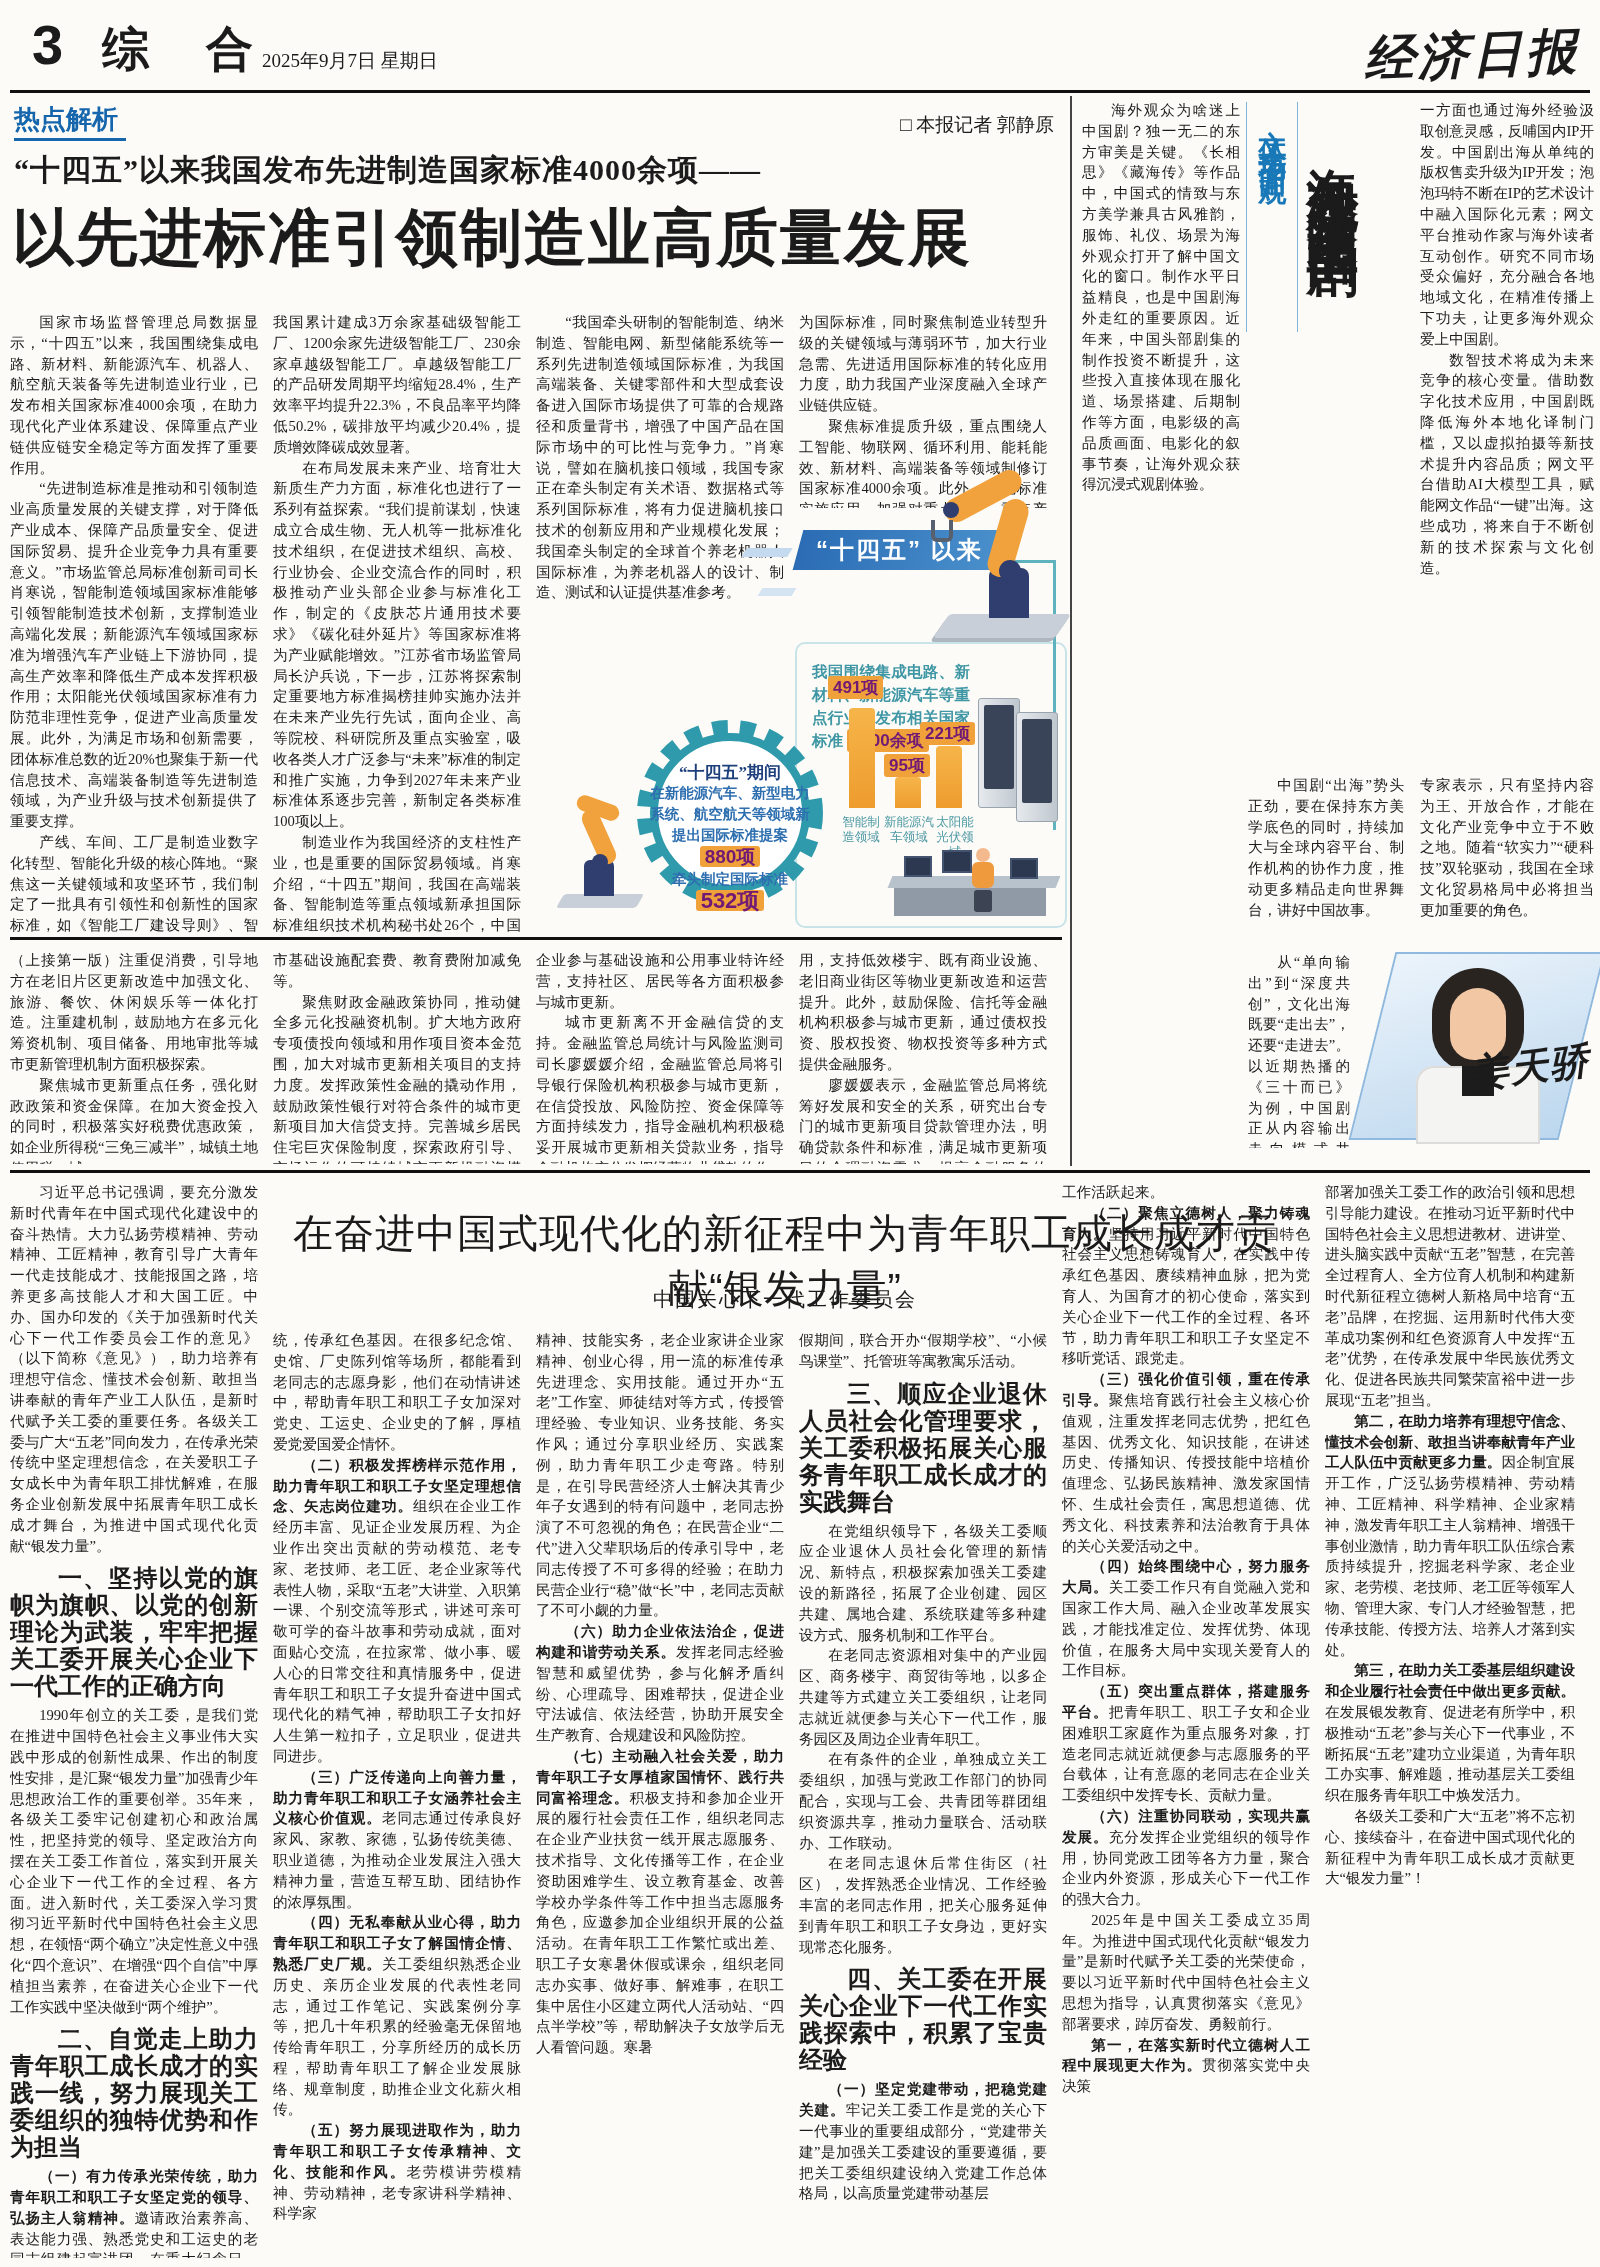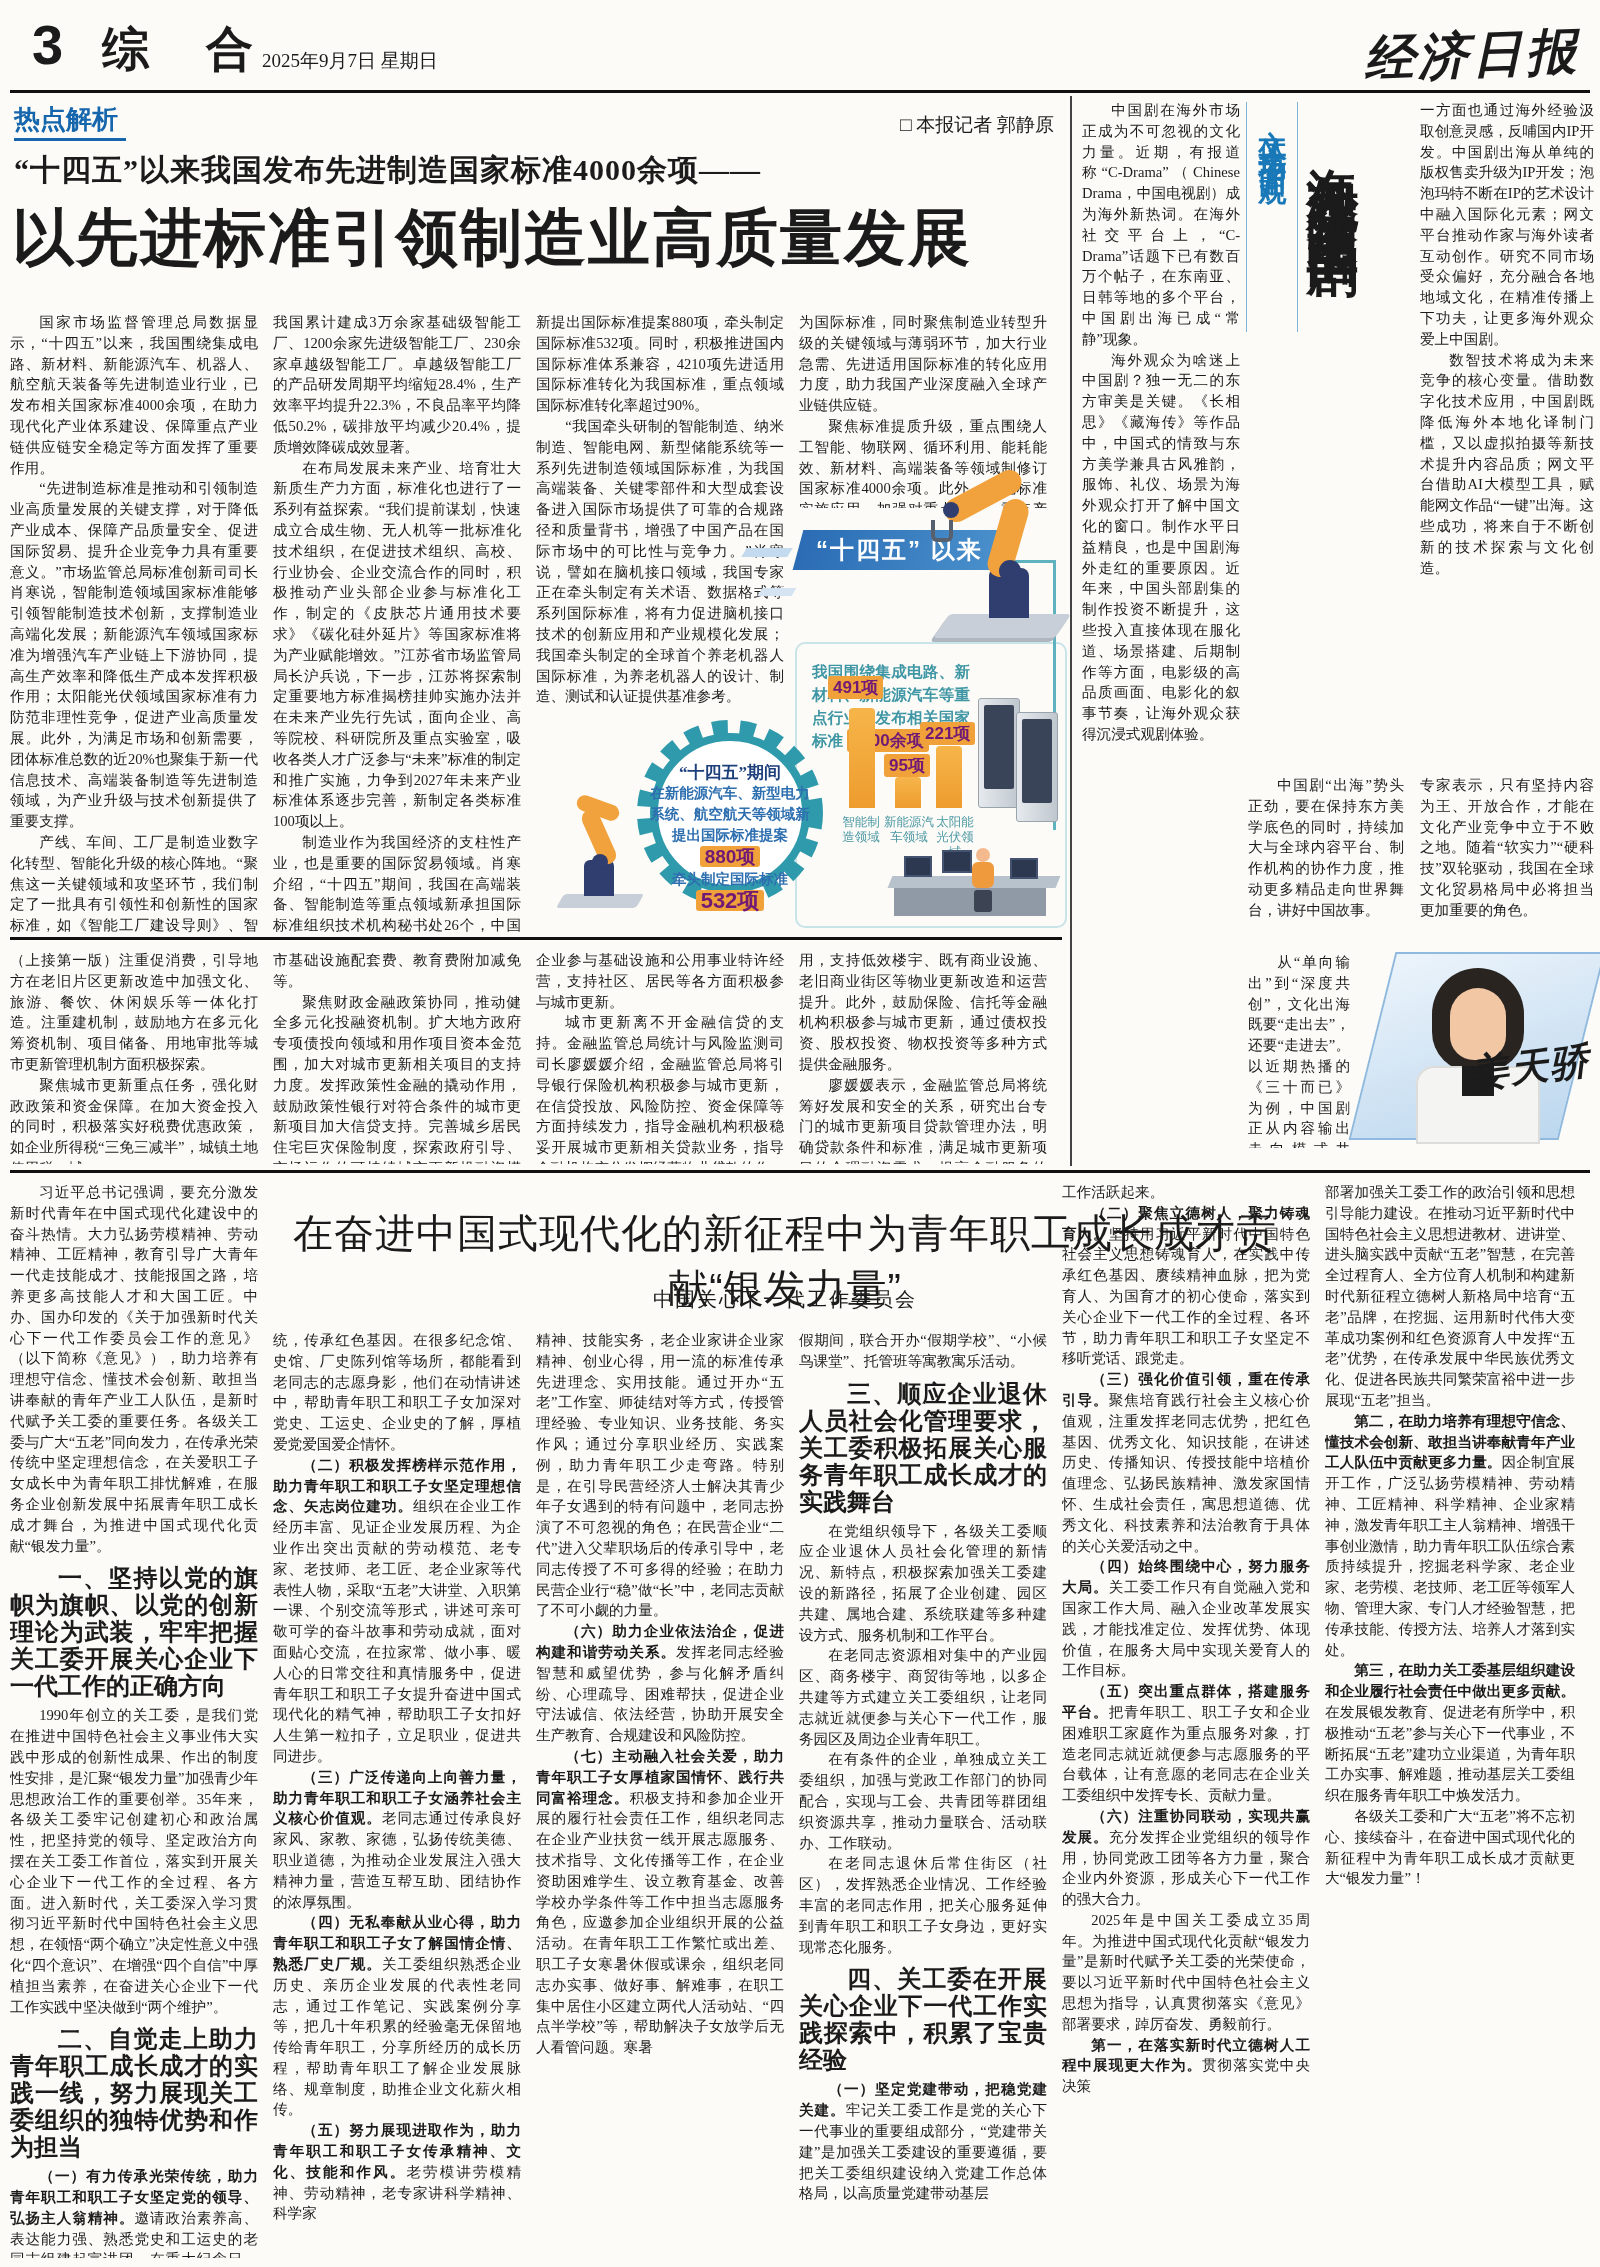"中国剧在海外市场正成为不可忽视的文化力量。近期，有报道称“C-Drama”（Ch" p { html: <p>中国剧在海外市场正成为不可忽视的文化力量。近期，有报道称“C-Drama”（Chinese Drama，中国电视剧）成为海外新热词。在海外社交平台上，“C-Drama”话题下已有数百万个帖子，在东南亚、日韩等地的多个平台，中国剧出海已成“常静”现象。</p> -> none }
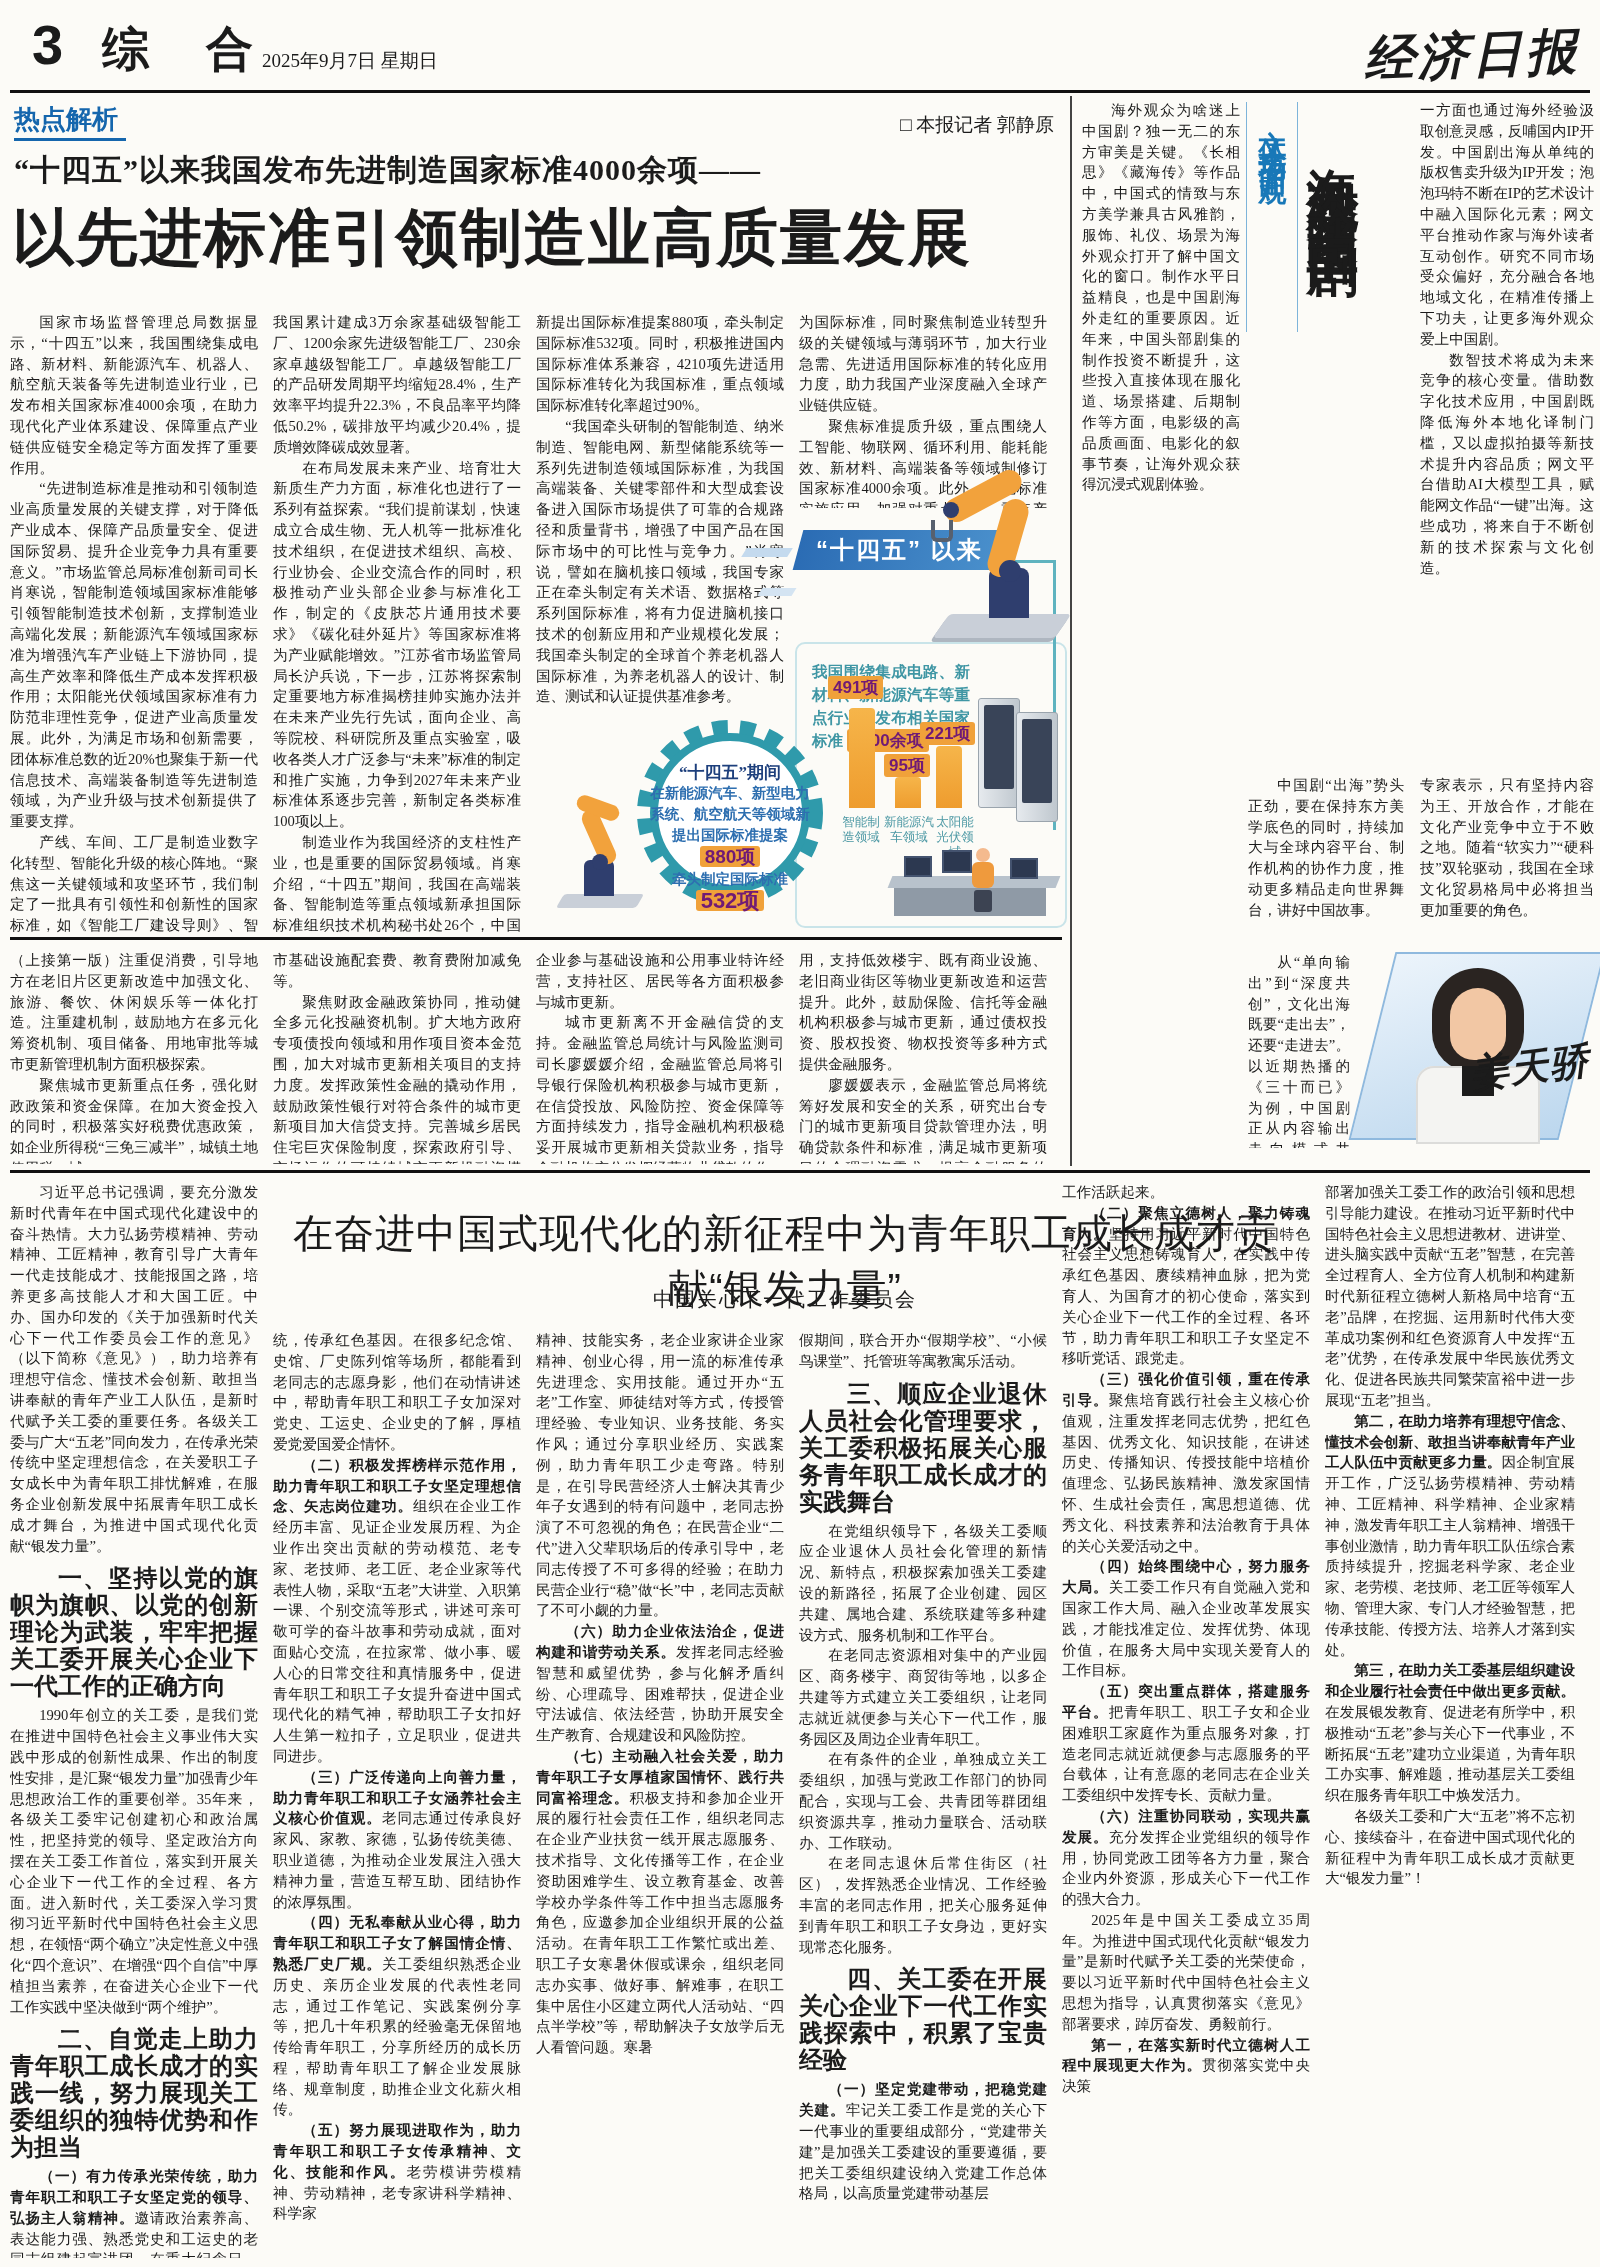"新提出国际标准提案880项，牵头制定国际标准532项。同时，积极推进国内国际标准" p.cont { html: <p>新提出国际标准提案880项，牵头制定国际标准532项。同时，积极推进国内国际标准体系兼容，4210项先进适用国际标准转化为我国标准，重点领域国际标准转化率超过90%。</p> -> none }
